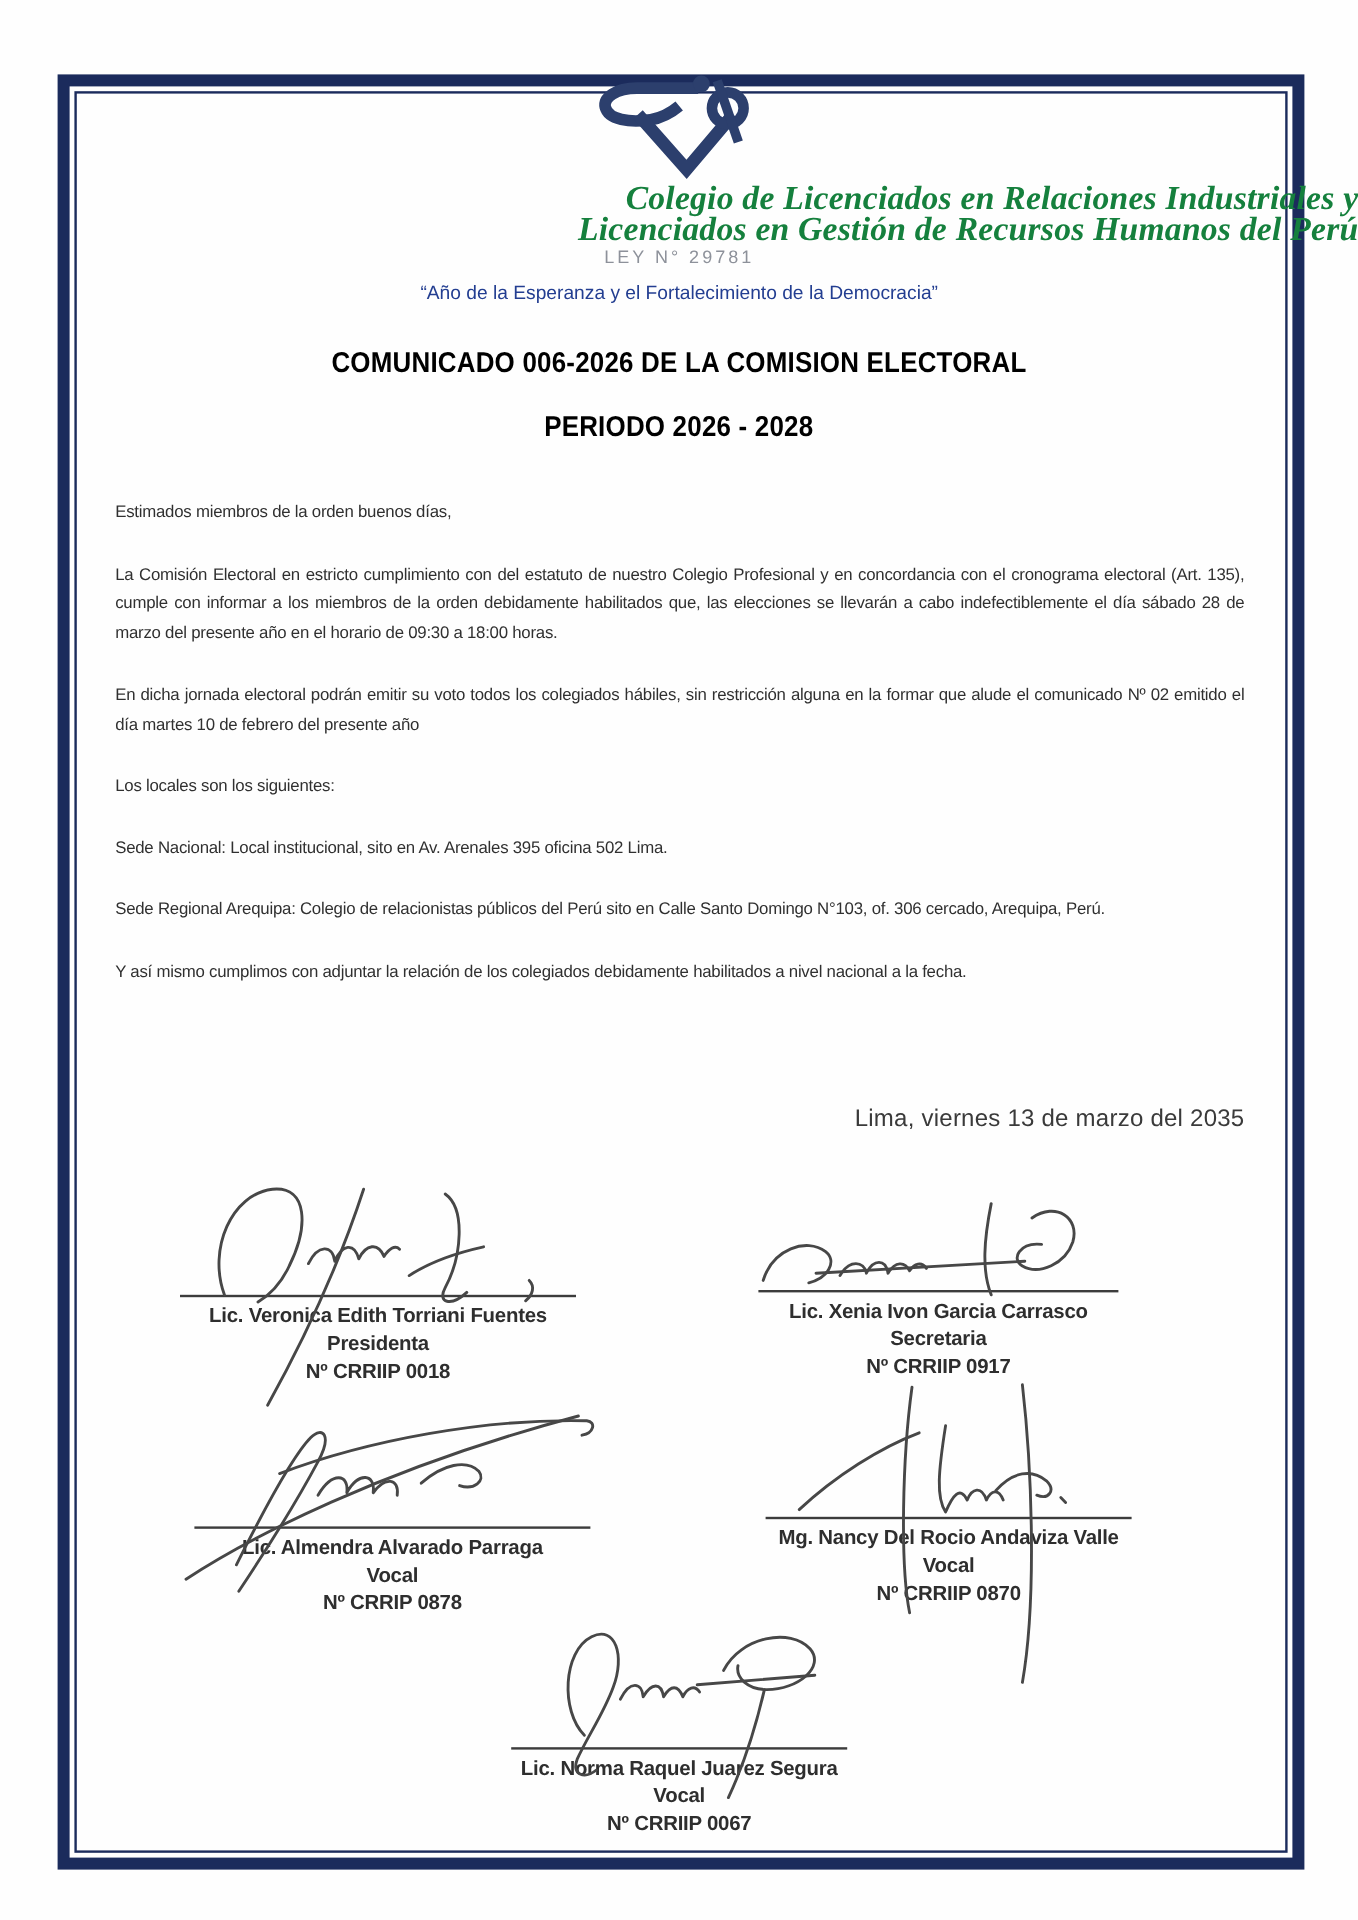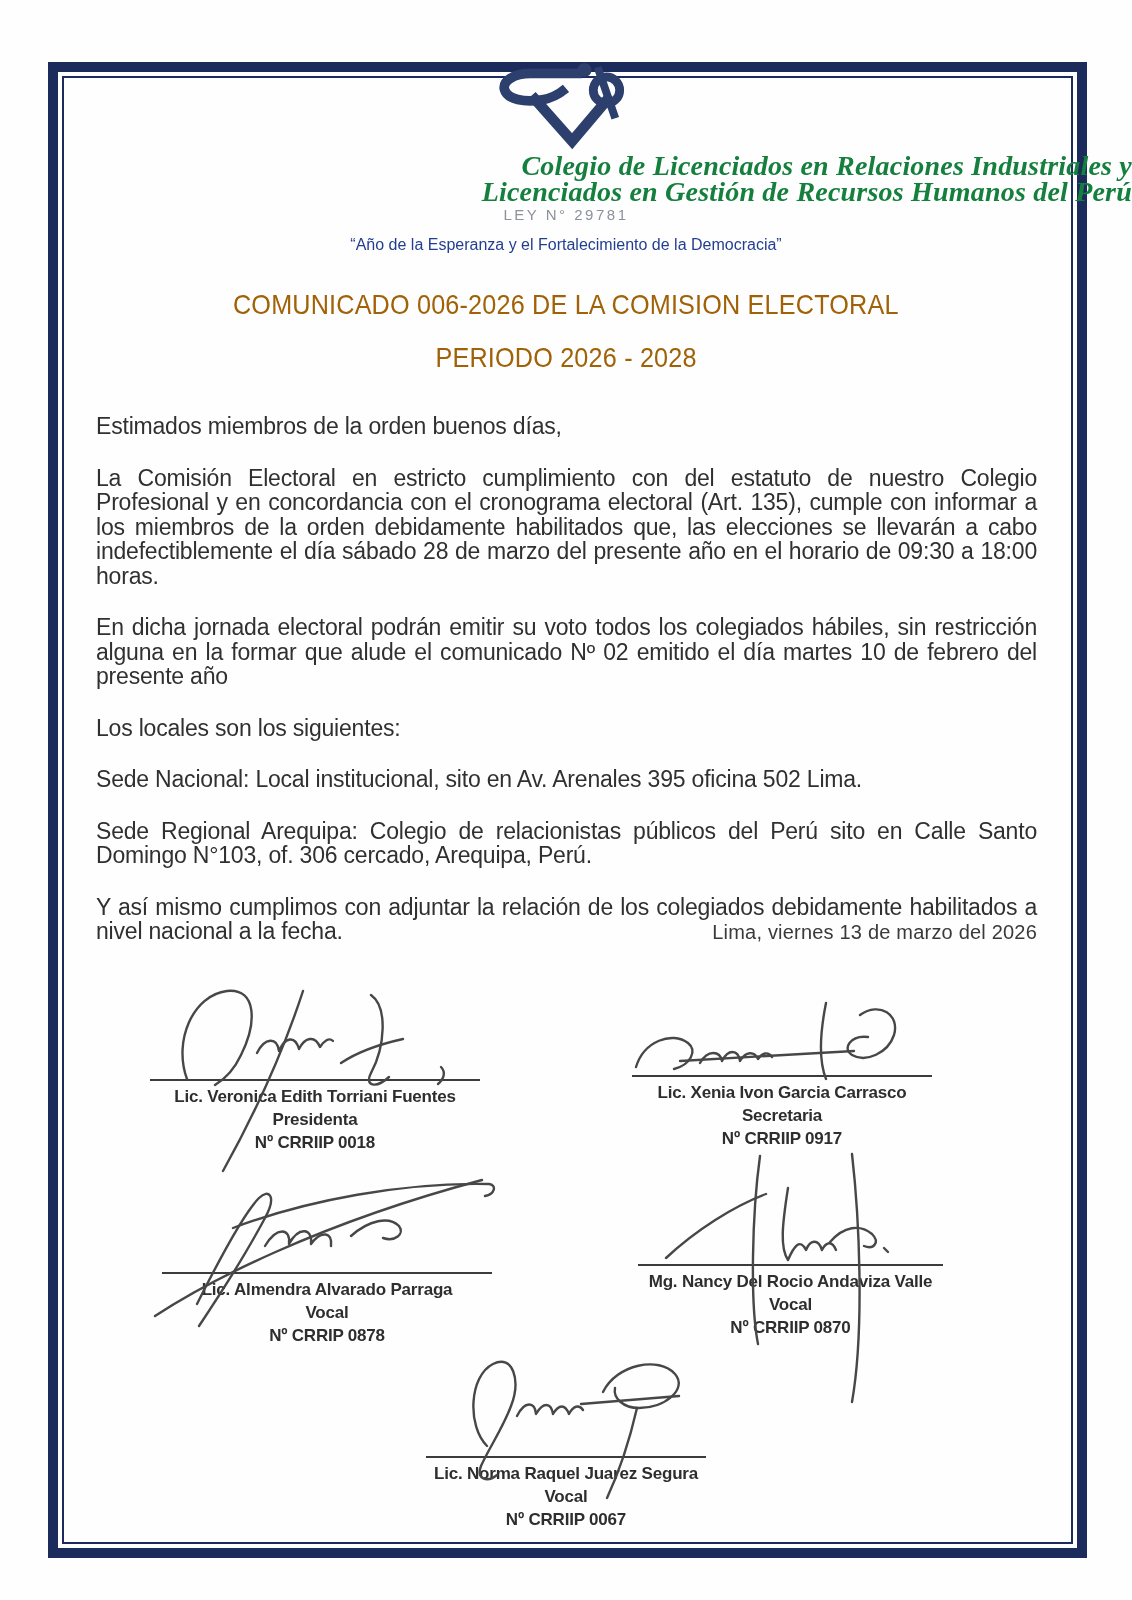"COMUNICADO 006-2026 DE LA COMISION" .title-line { color: #a16207 -> #000000; font-size: 28px -> 24px; font-weight: 400 -> 700 }
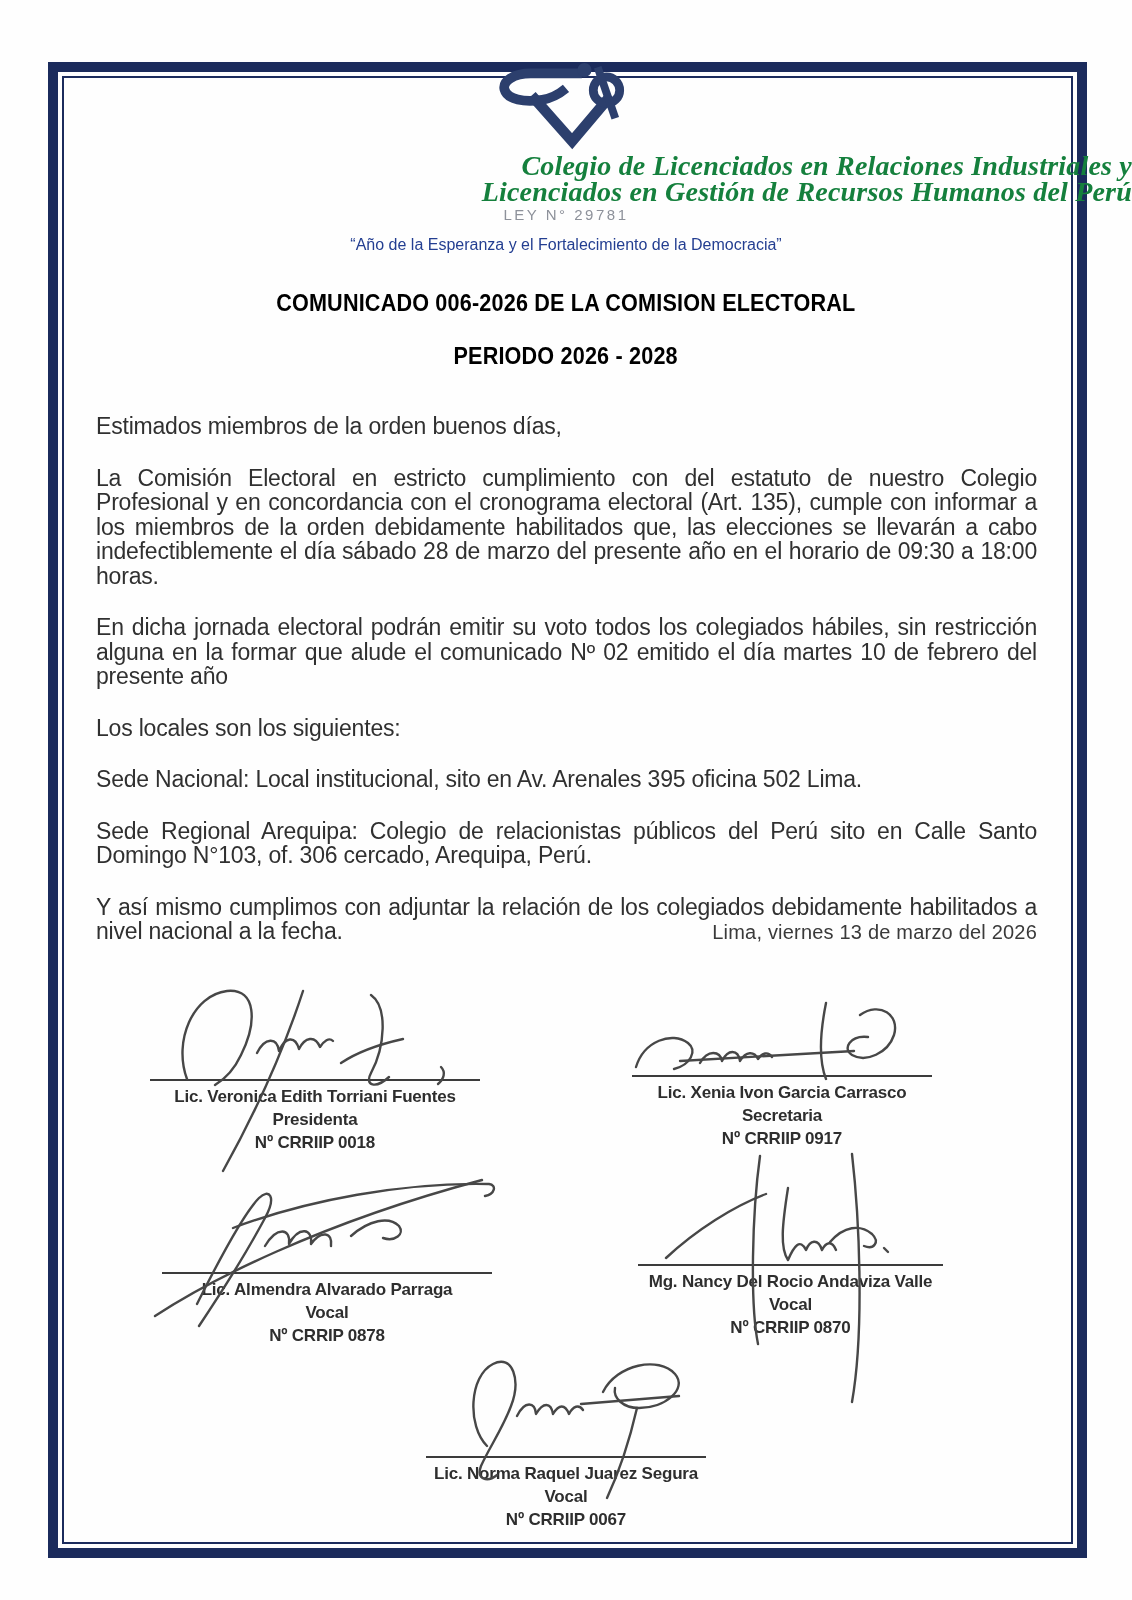"Estimados miembros de la orden" .body-text { font-size: 23px -> 14px }
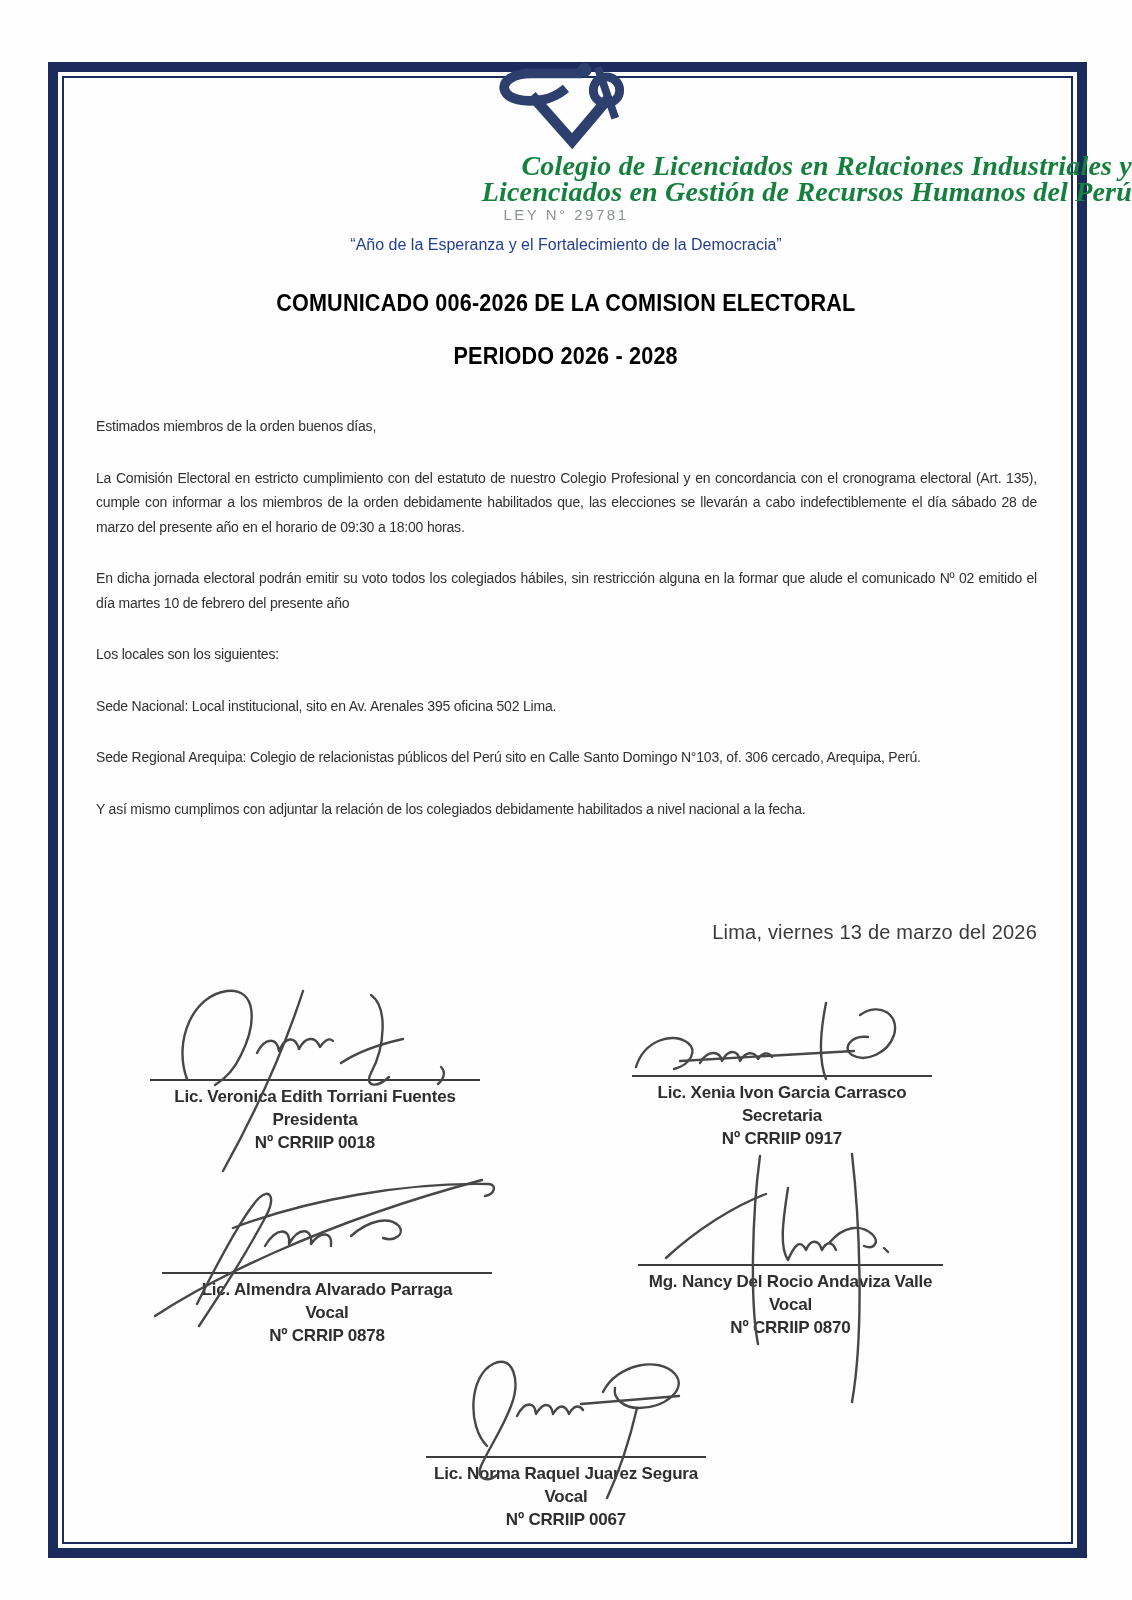"Lima, viernes 13 de marzo" div.date-line { text: 2026 -> 2035 }
